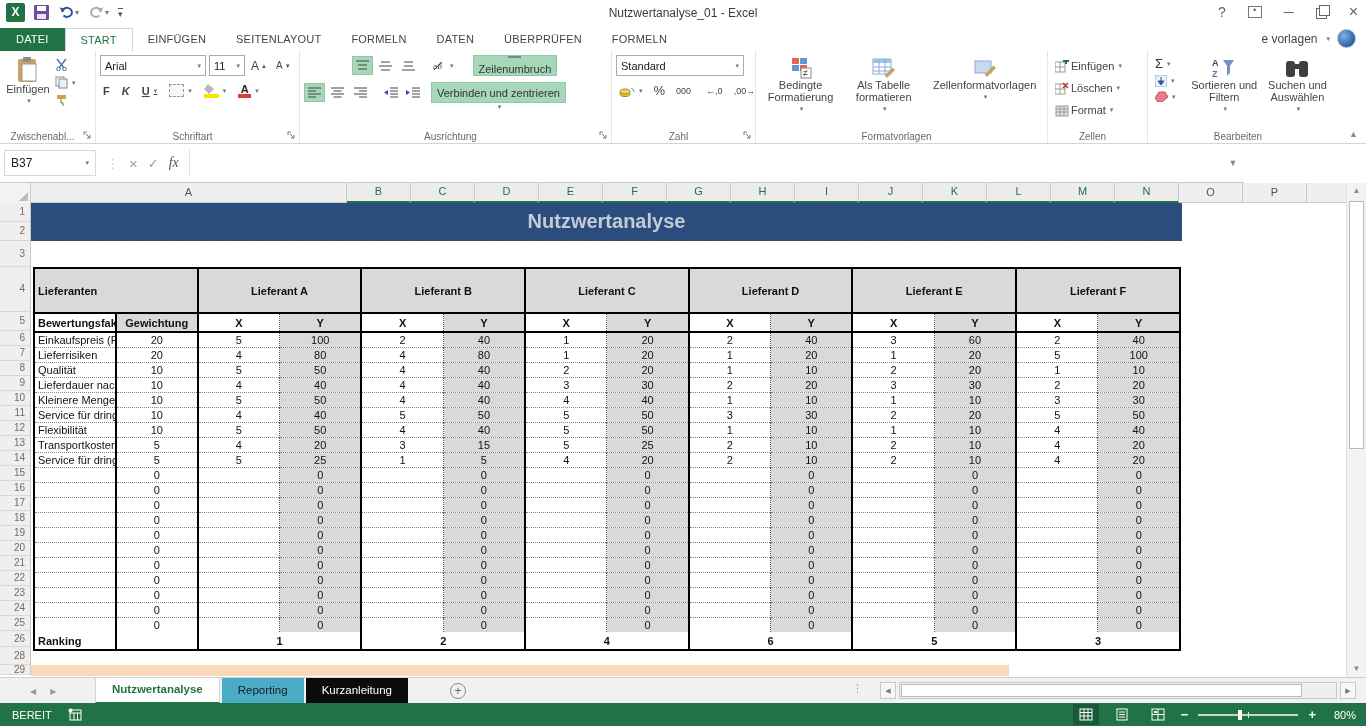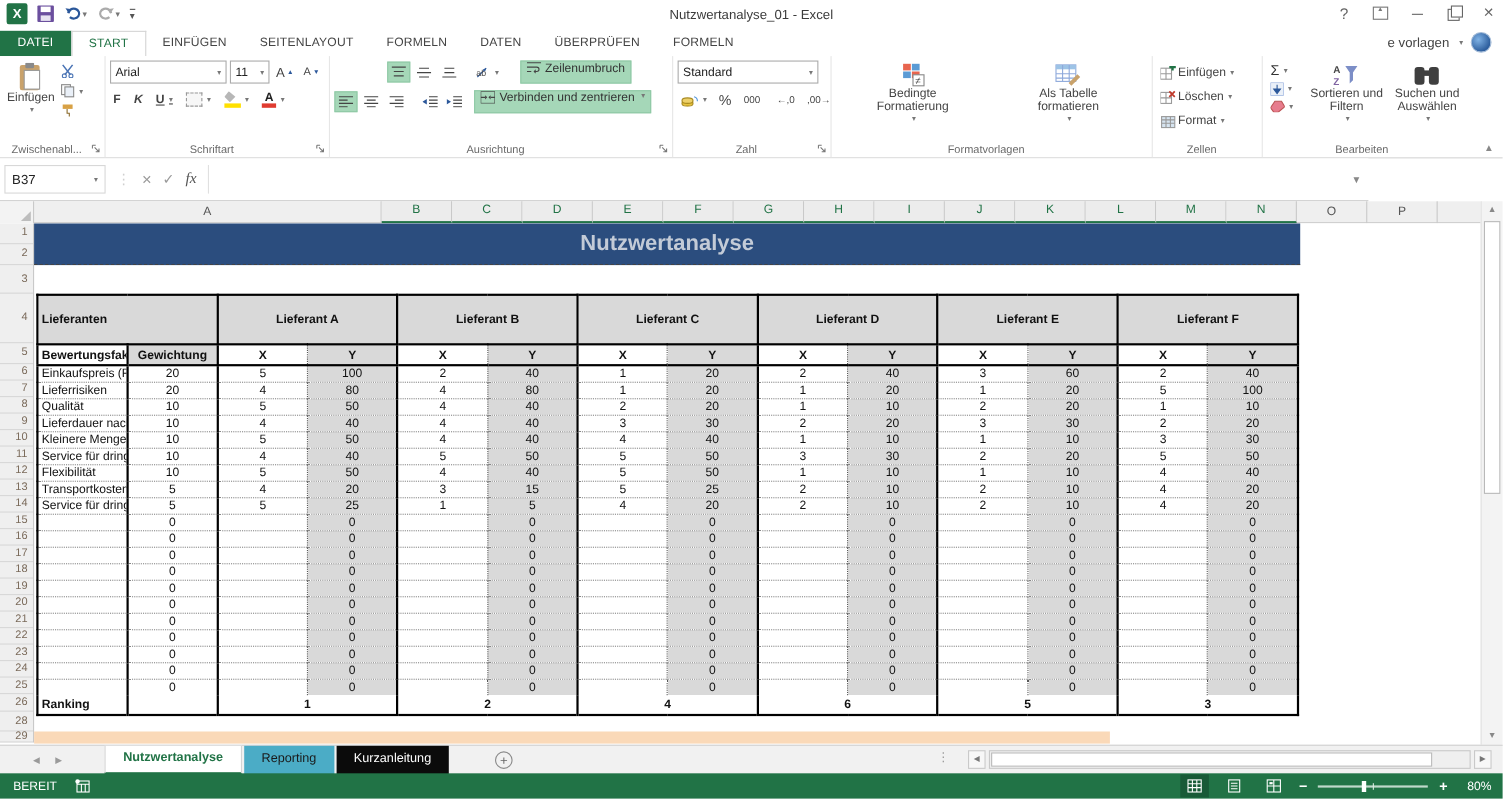"Zeilenumbruch" .greenbtn { align-items: flex-start -> center; flex-direction: none -> column }
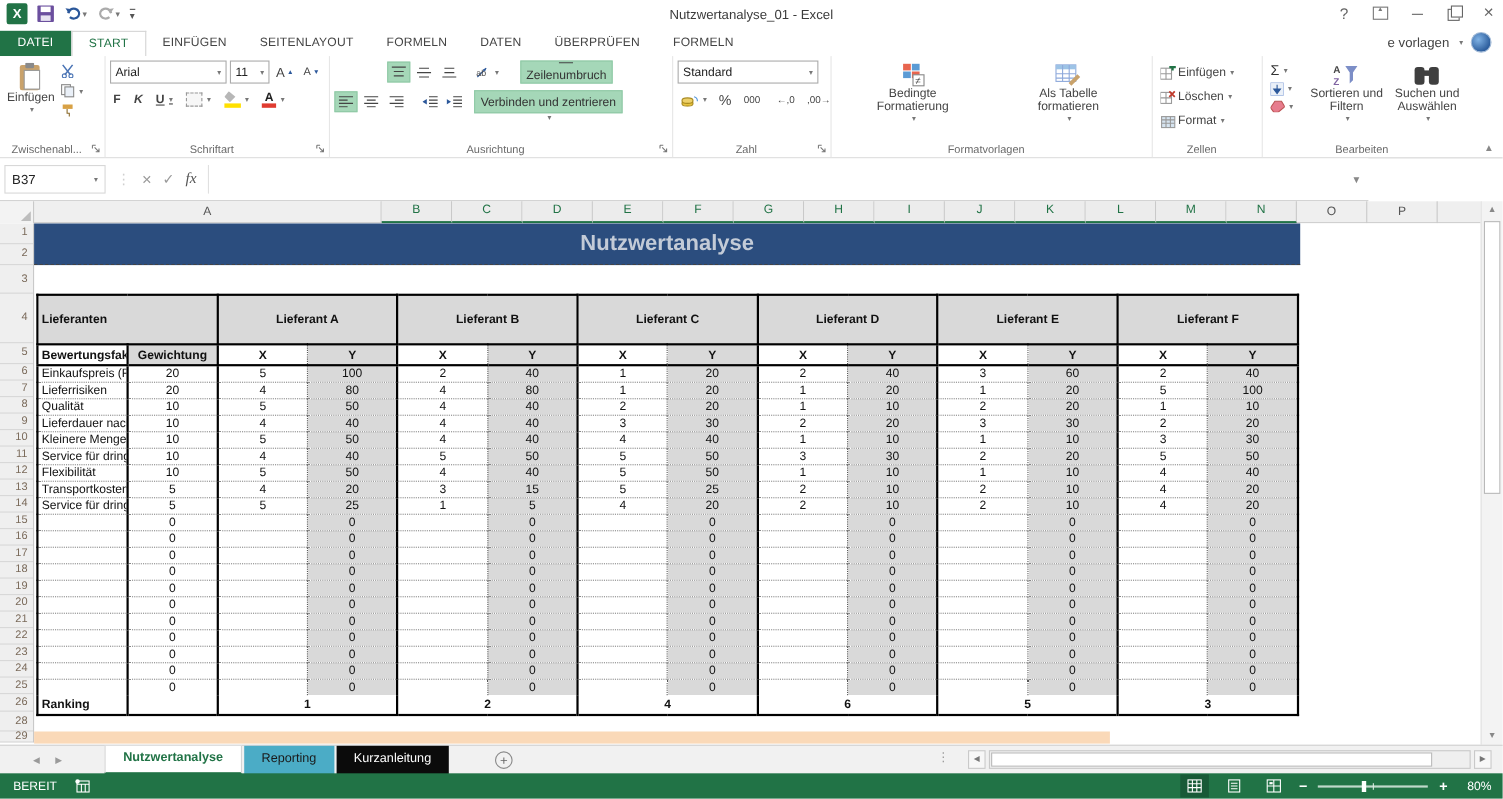"Zellenformatvorlagen" div.bigbtn { html: none -> <div> <svg> <rect></rect> <path></path> </svg> <span>Zellenformatvorlagen</span> <span>▾</span> </div> }
